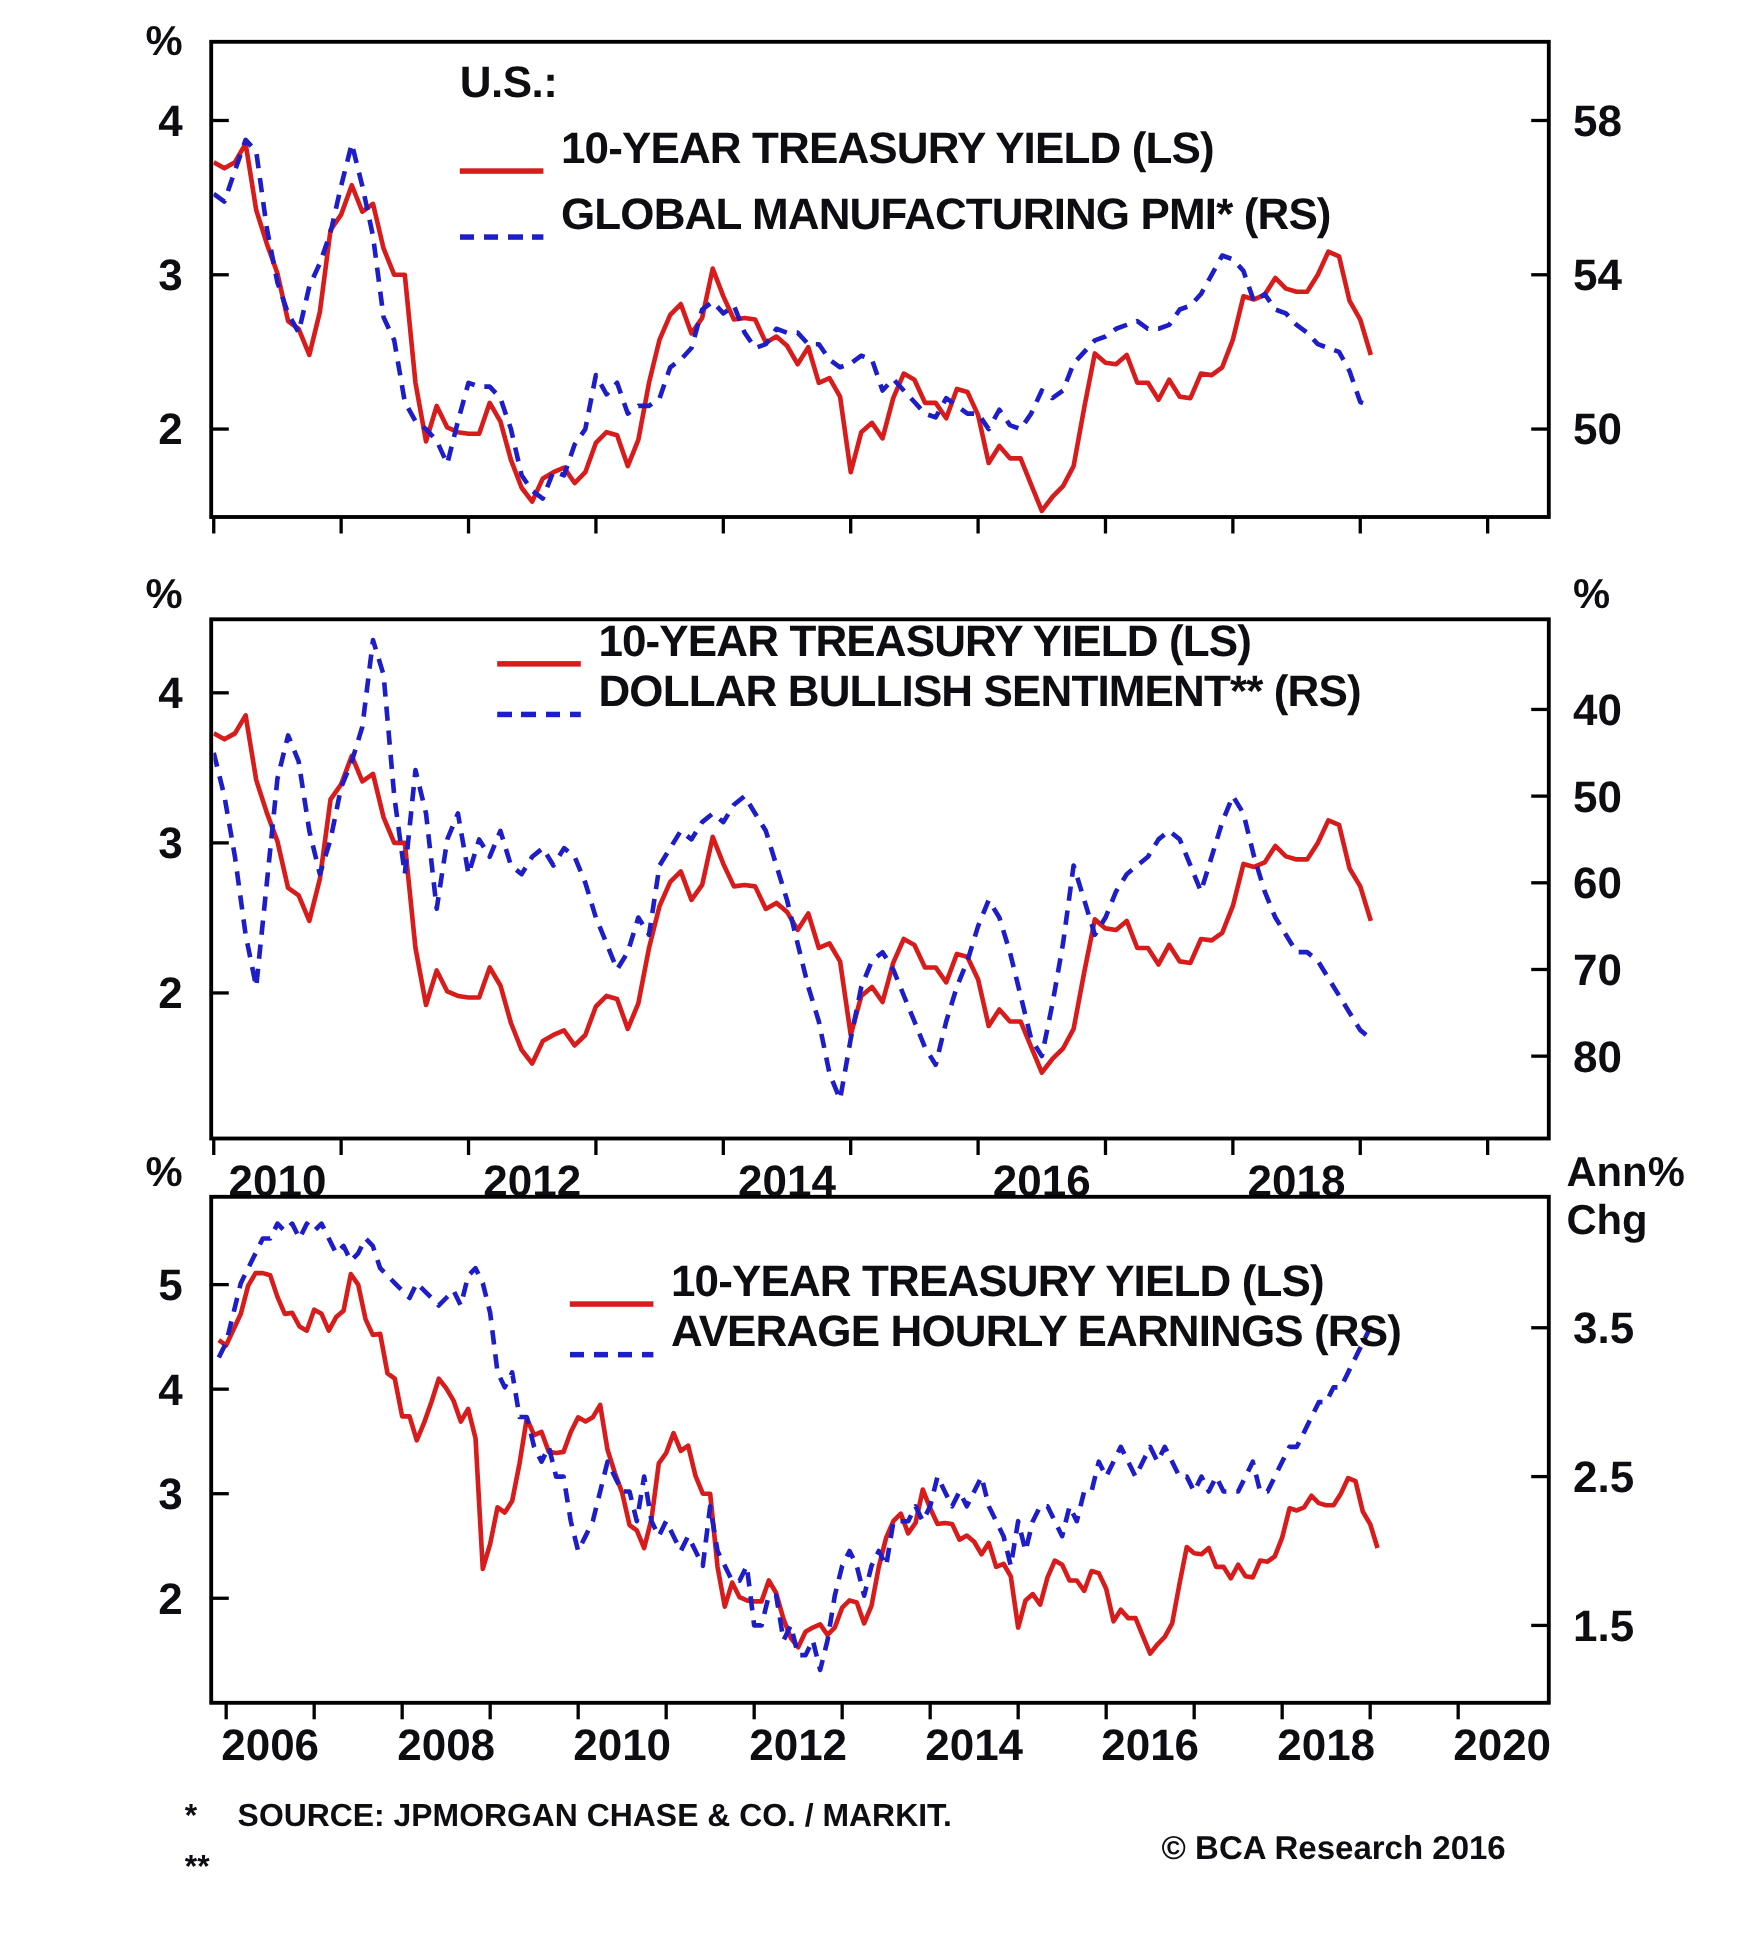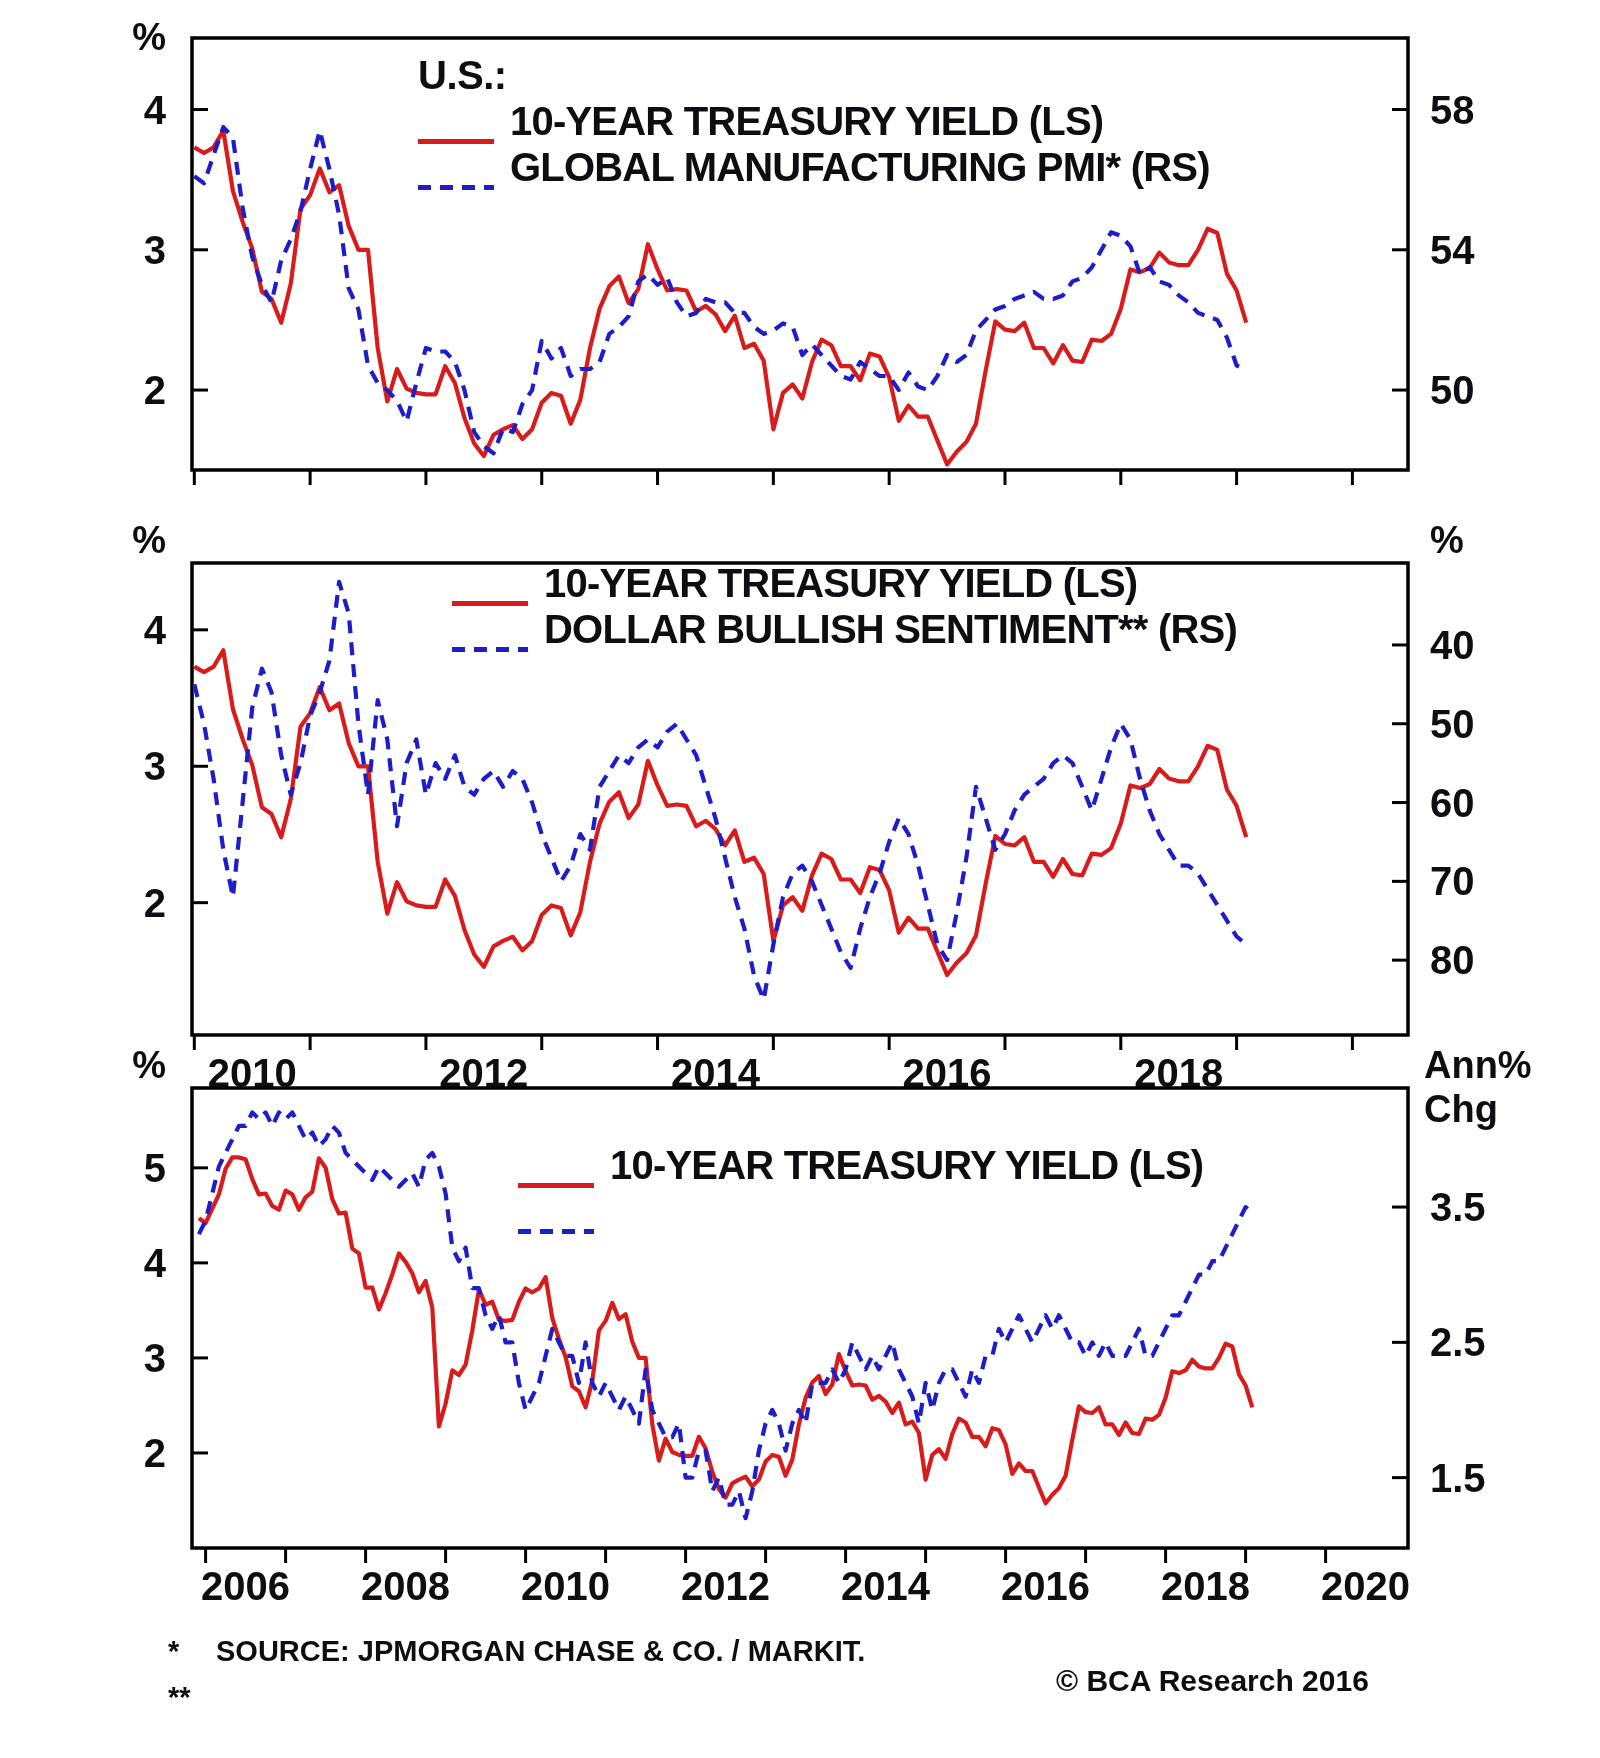"U.S.:" .legend-1 { gap: none -> 14px }
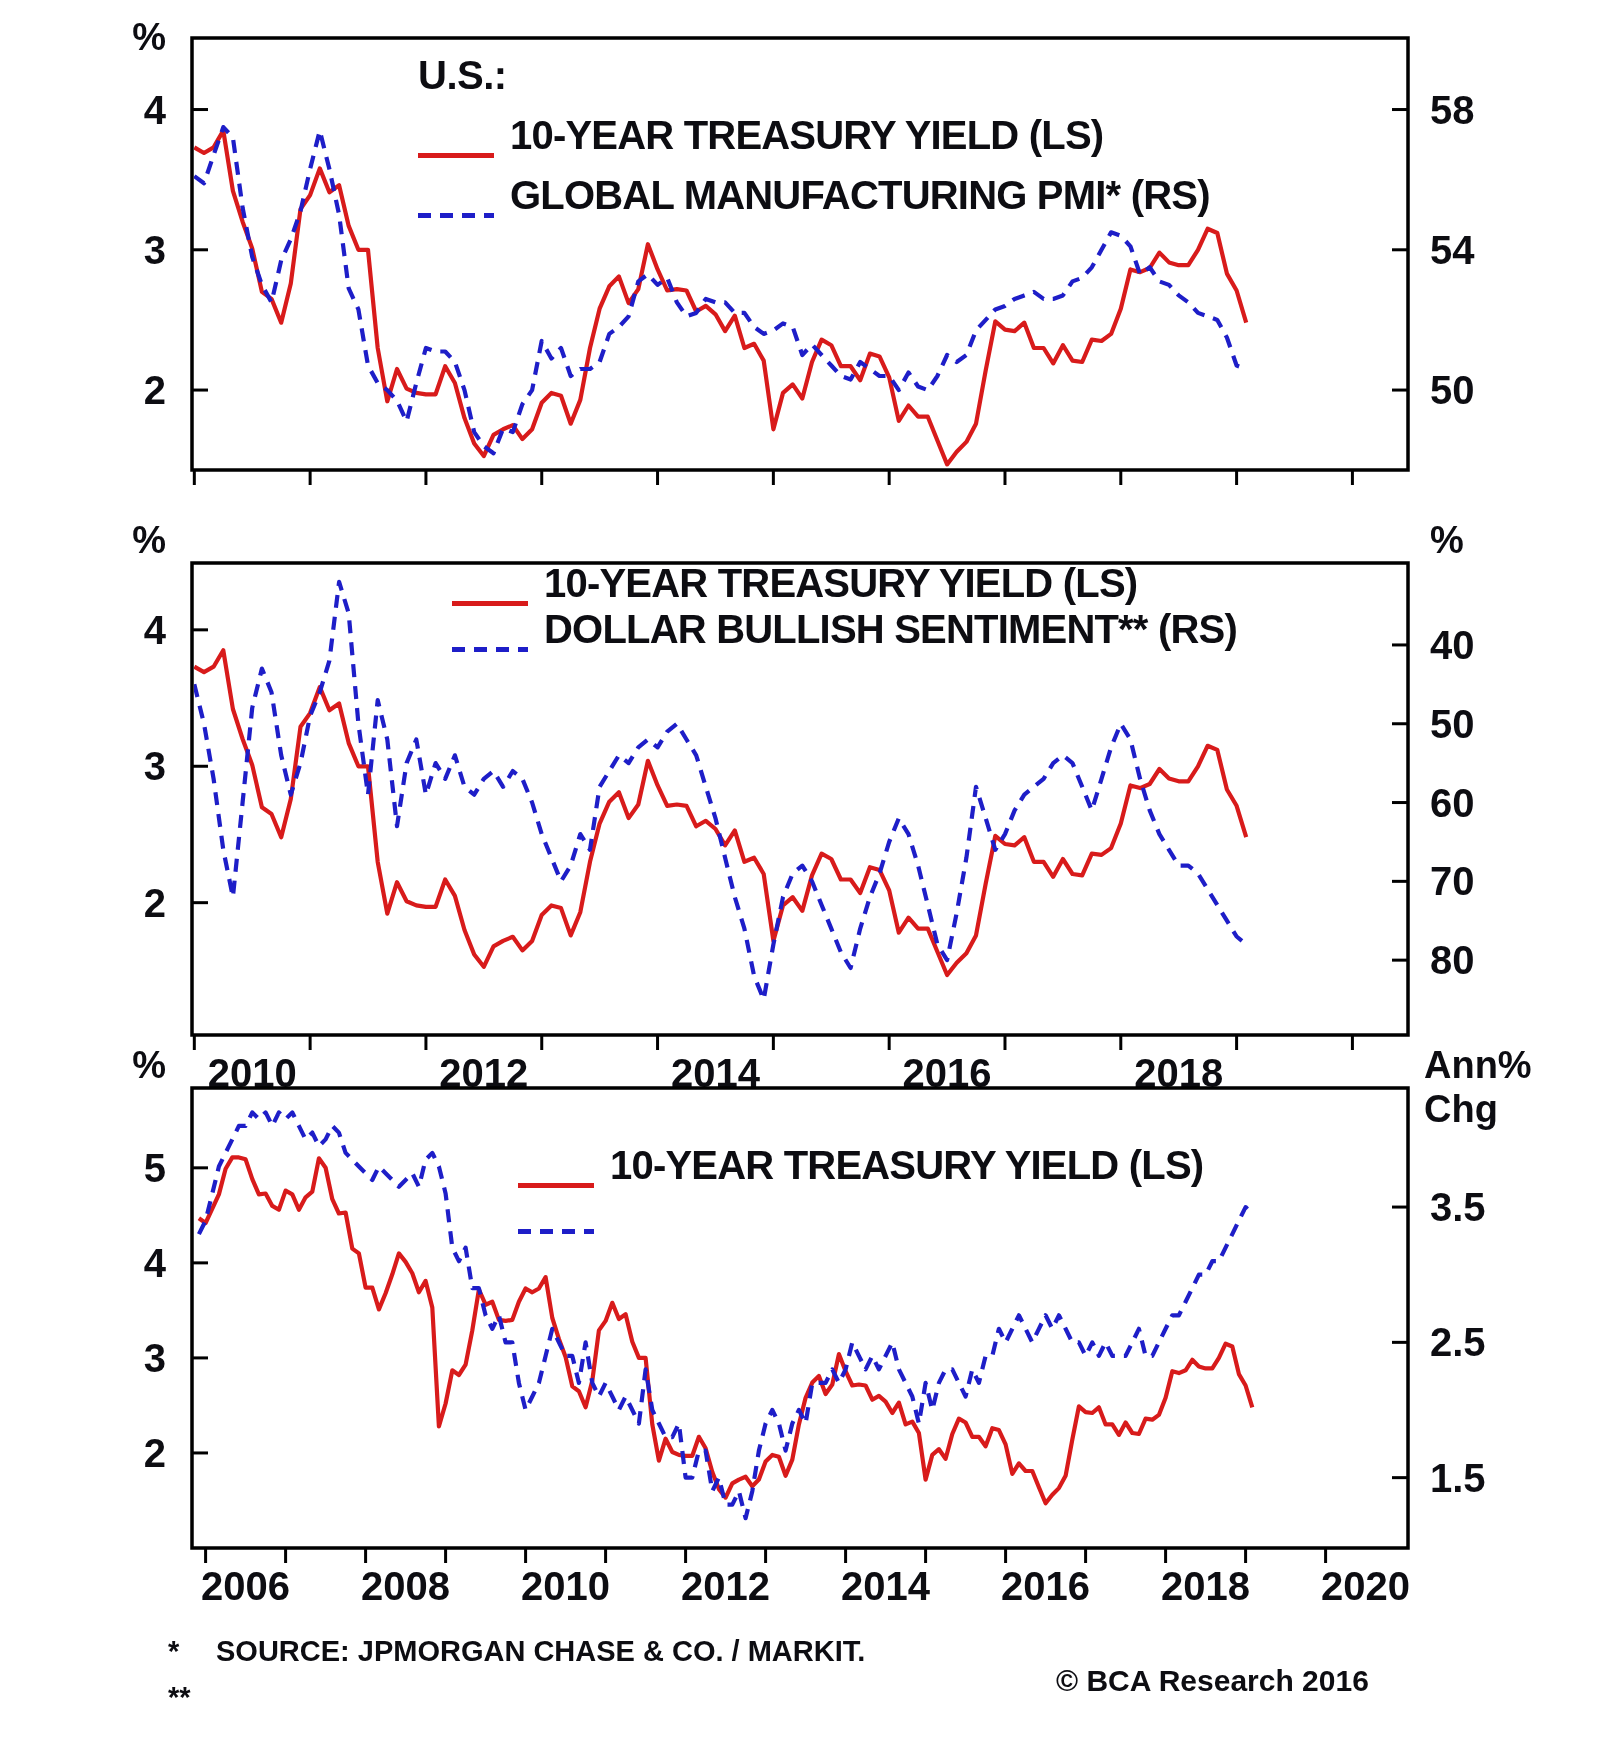"AVERAGE HOURLY EARNINGS (RS)" span.legend-label { html: none -> <span>AVERAGE HOURLY EARNINGS (RS)</span> }
